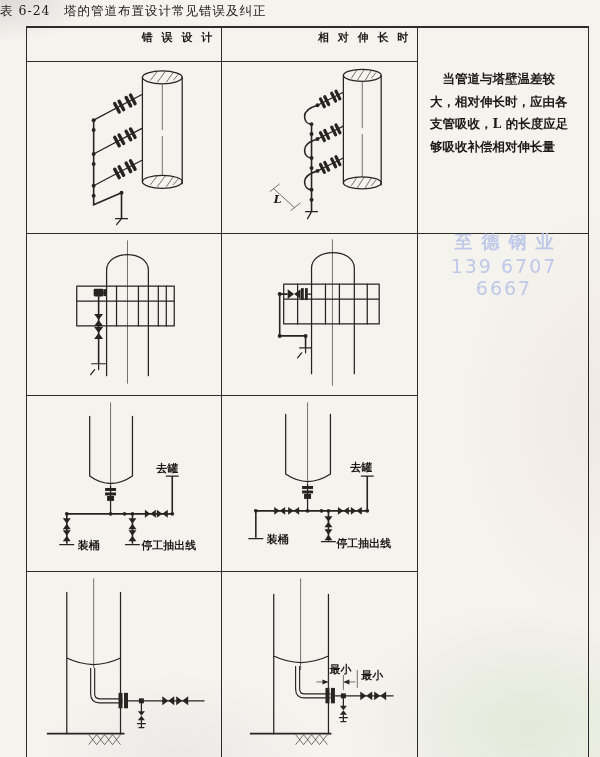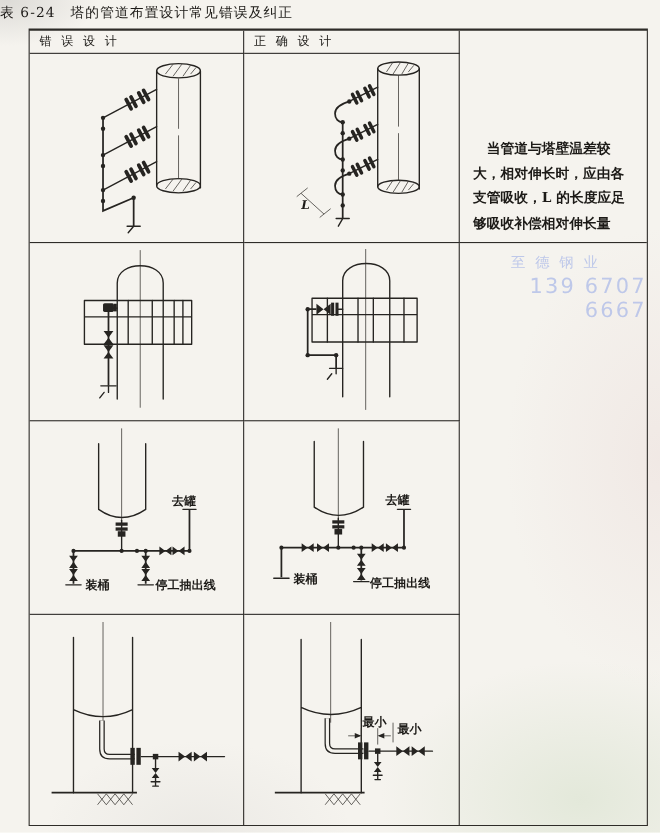"错误设计" .hcell { font-weight: normal -> bold; height: 21px -> 34px; text-align: left -> right }
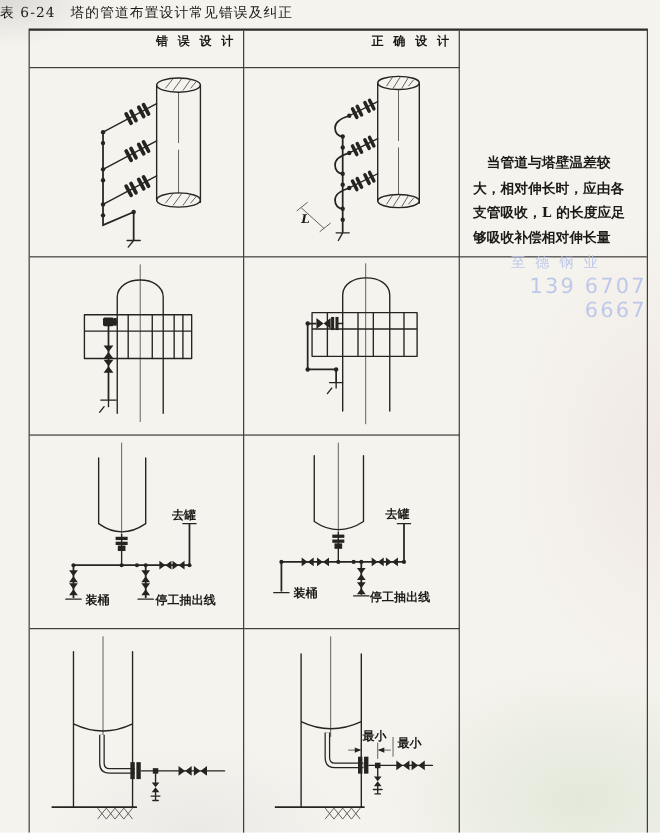"正确设计" div.cell { text: 正确设计 -> 相对伸长时 }
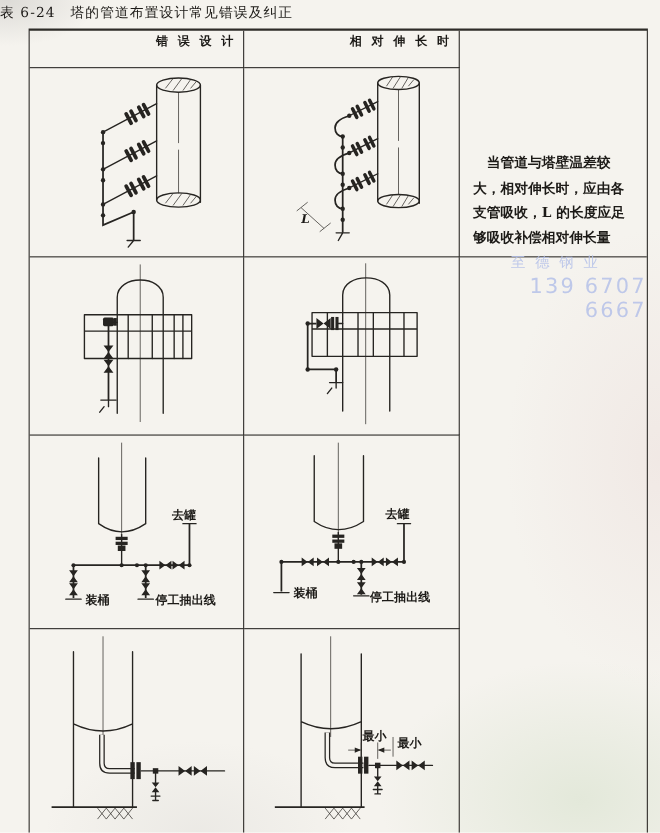"当管道与塔壁温差较大，相对伸长时，应由各支管吸收，L" .remark { align-items: flex-end -> flex-start }
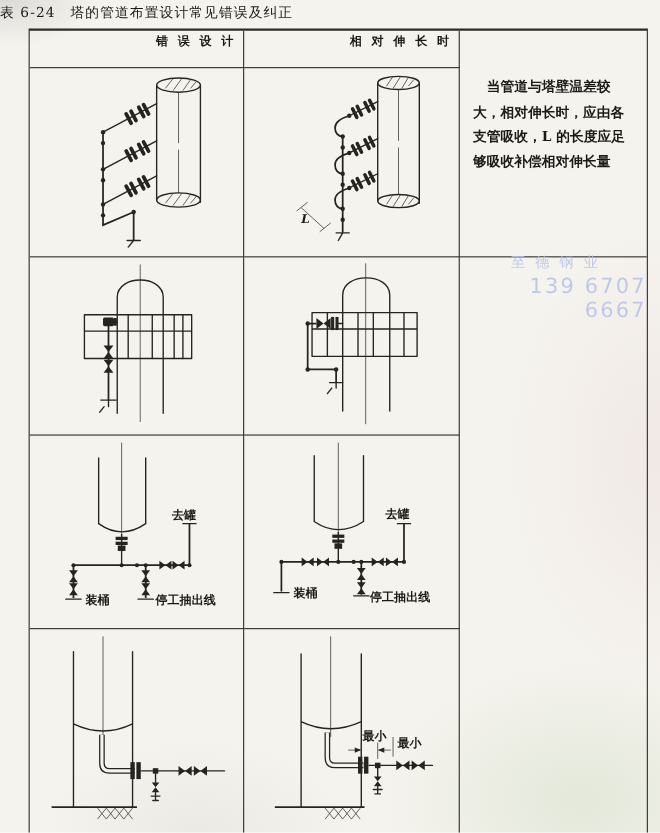"至德钢业" .watermark .w1 { font-size: 13px -> 18px; font-weight: 400 -> 700 }
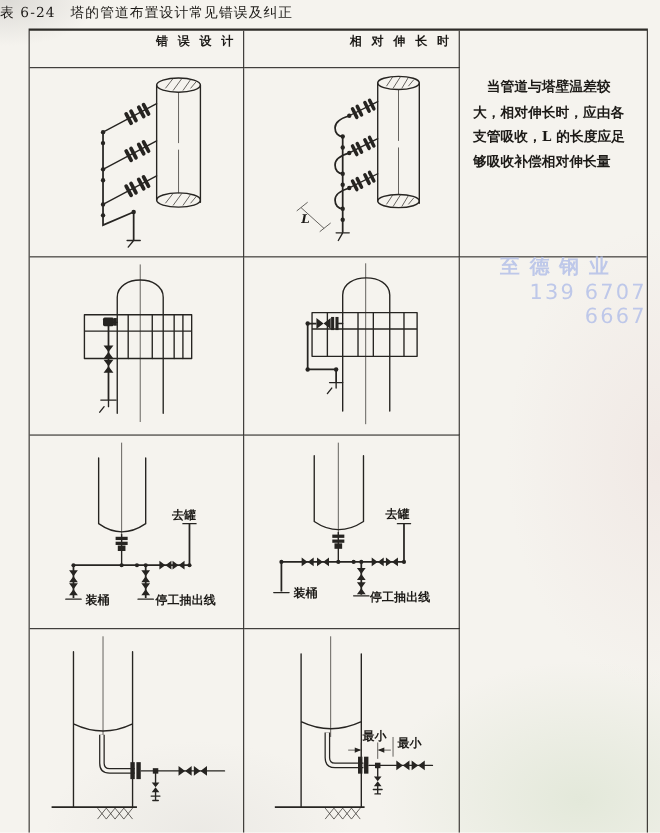"139 6707 6667" .watermark .w2 { text-align: right -> none }
